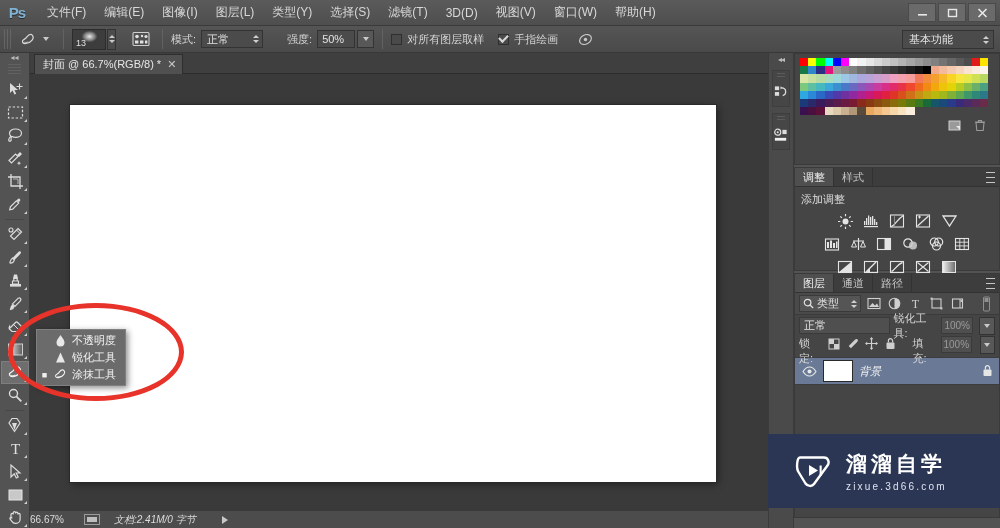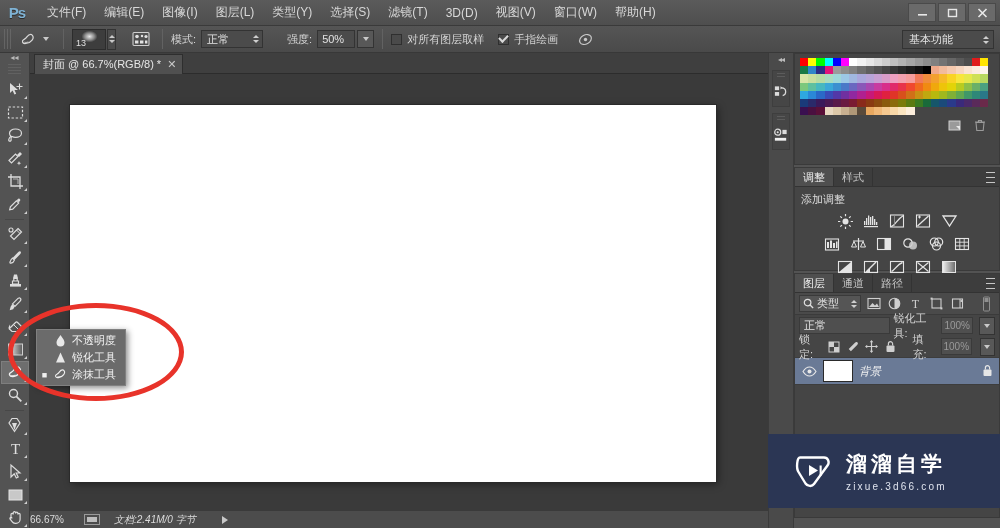"锁定:" .lay-row3 { align-items: center -> none }
